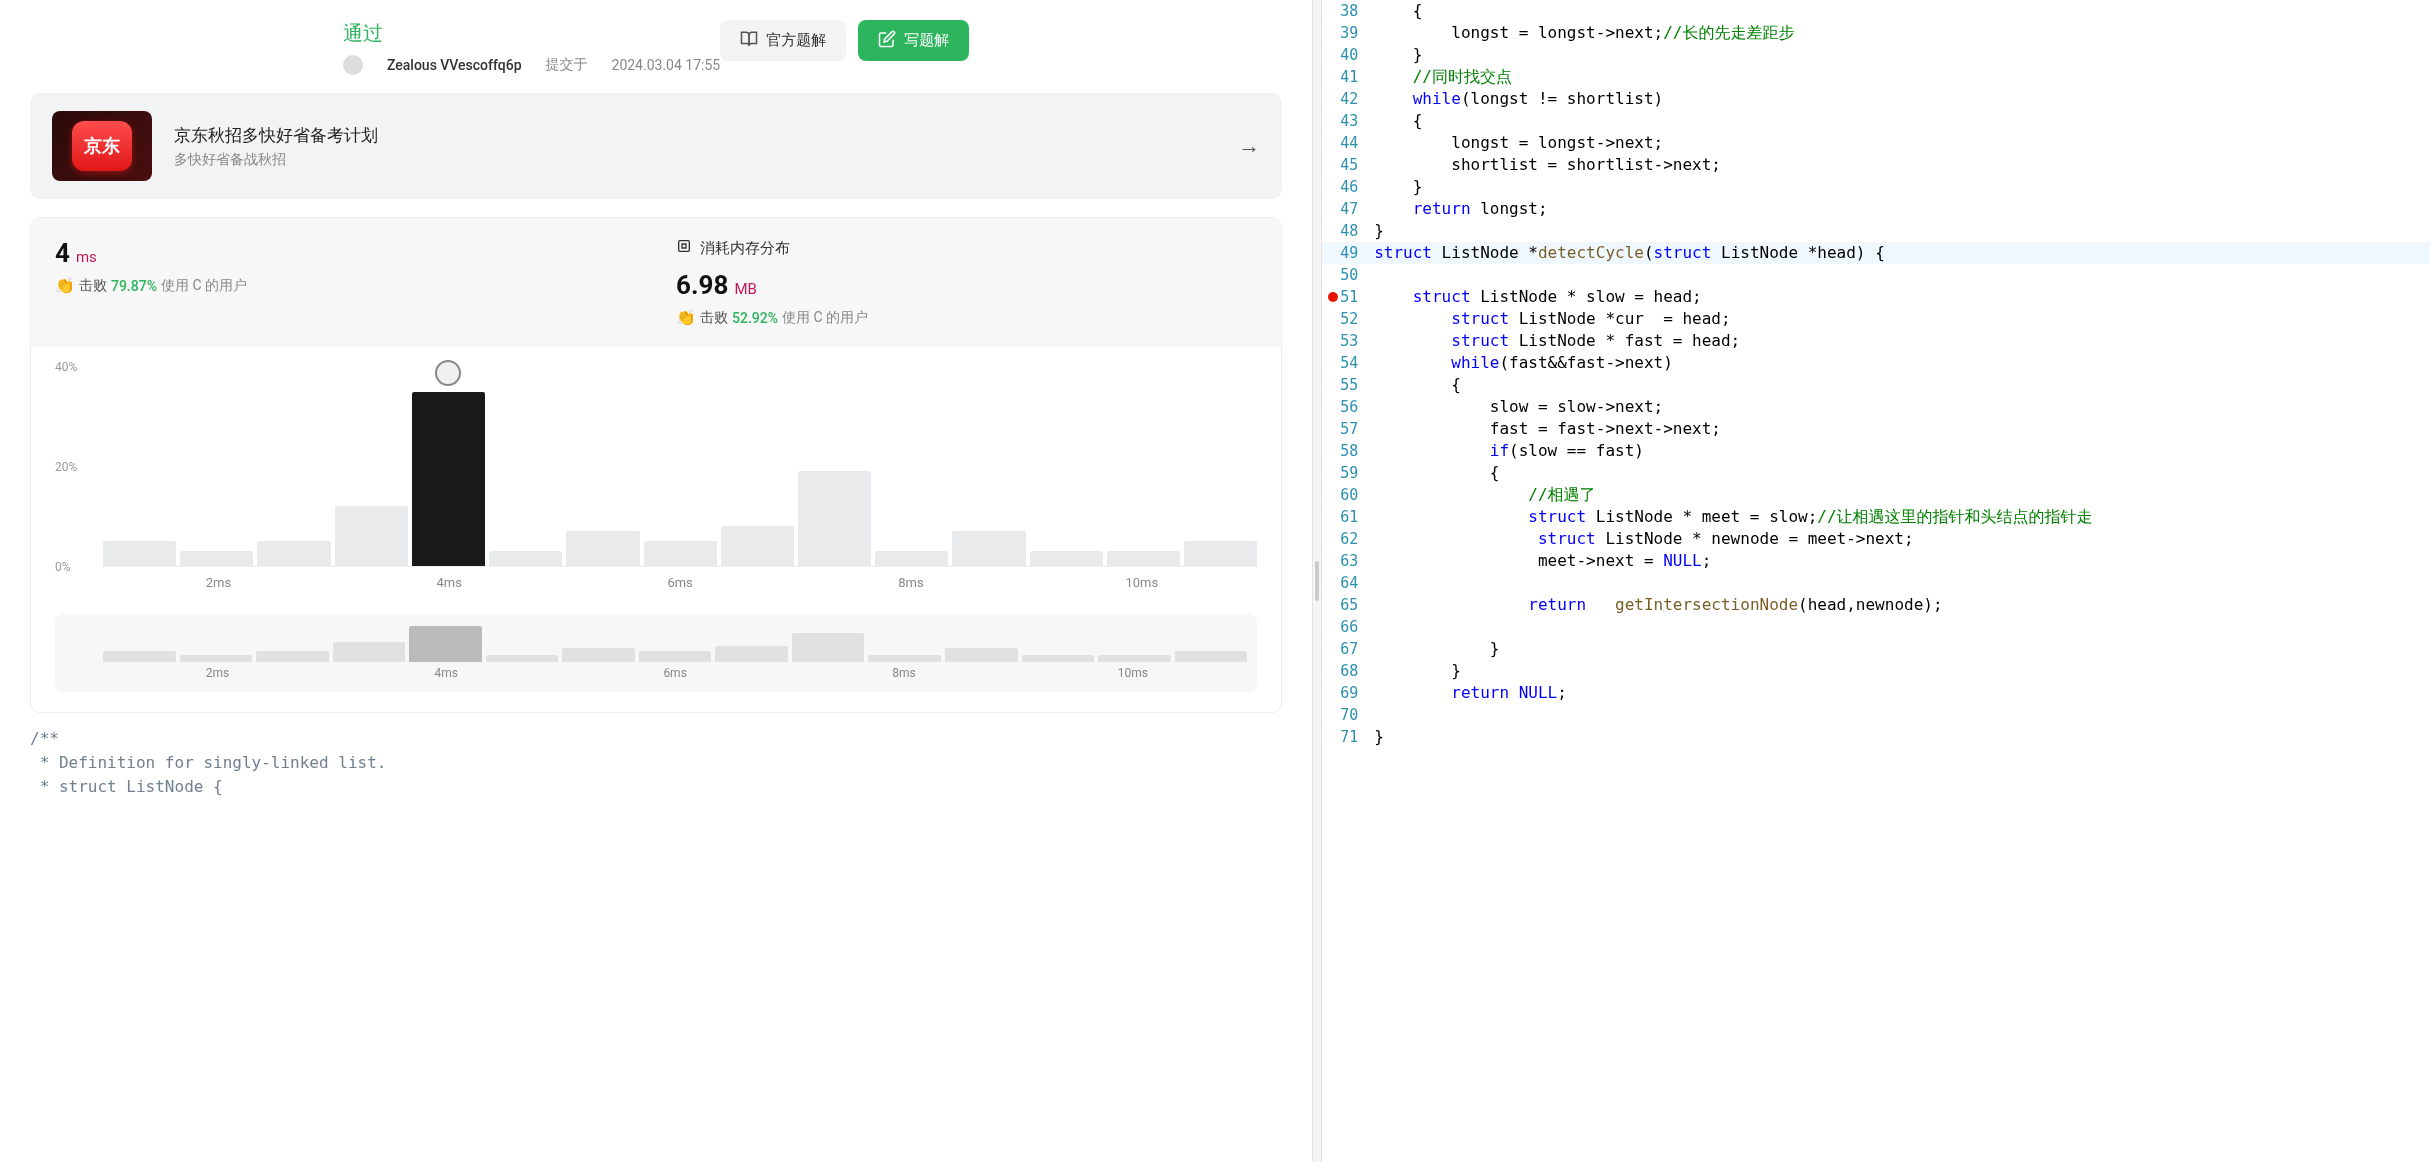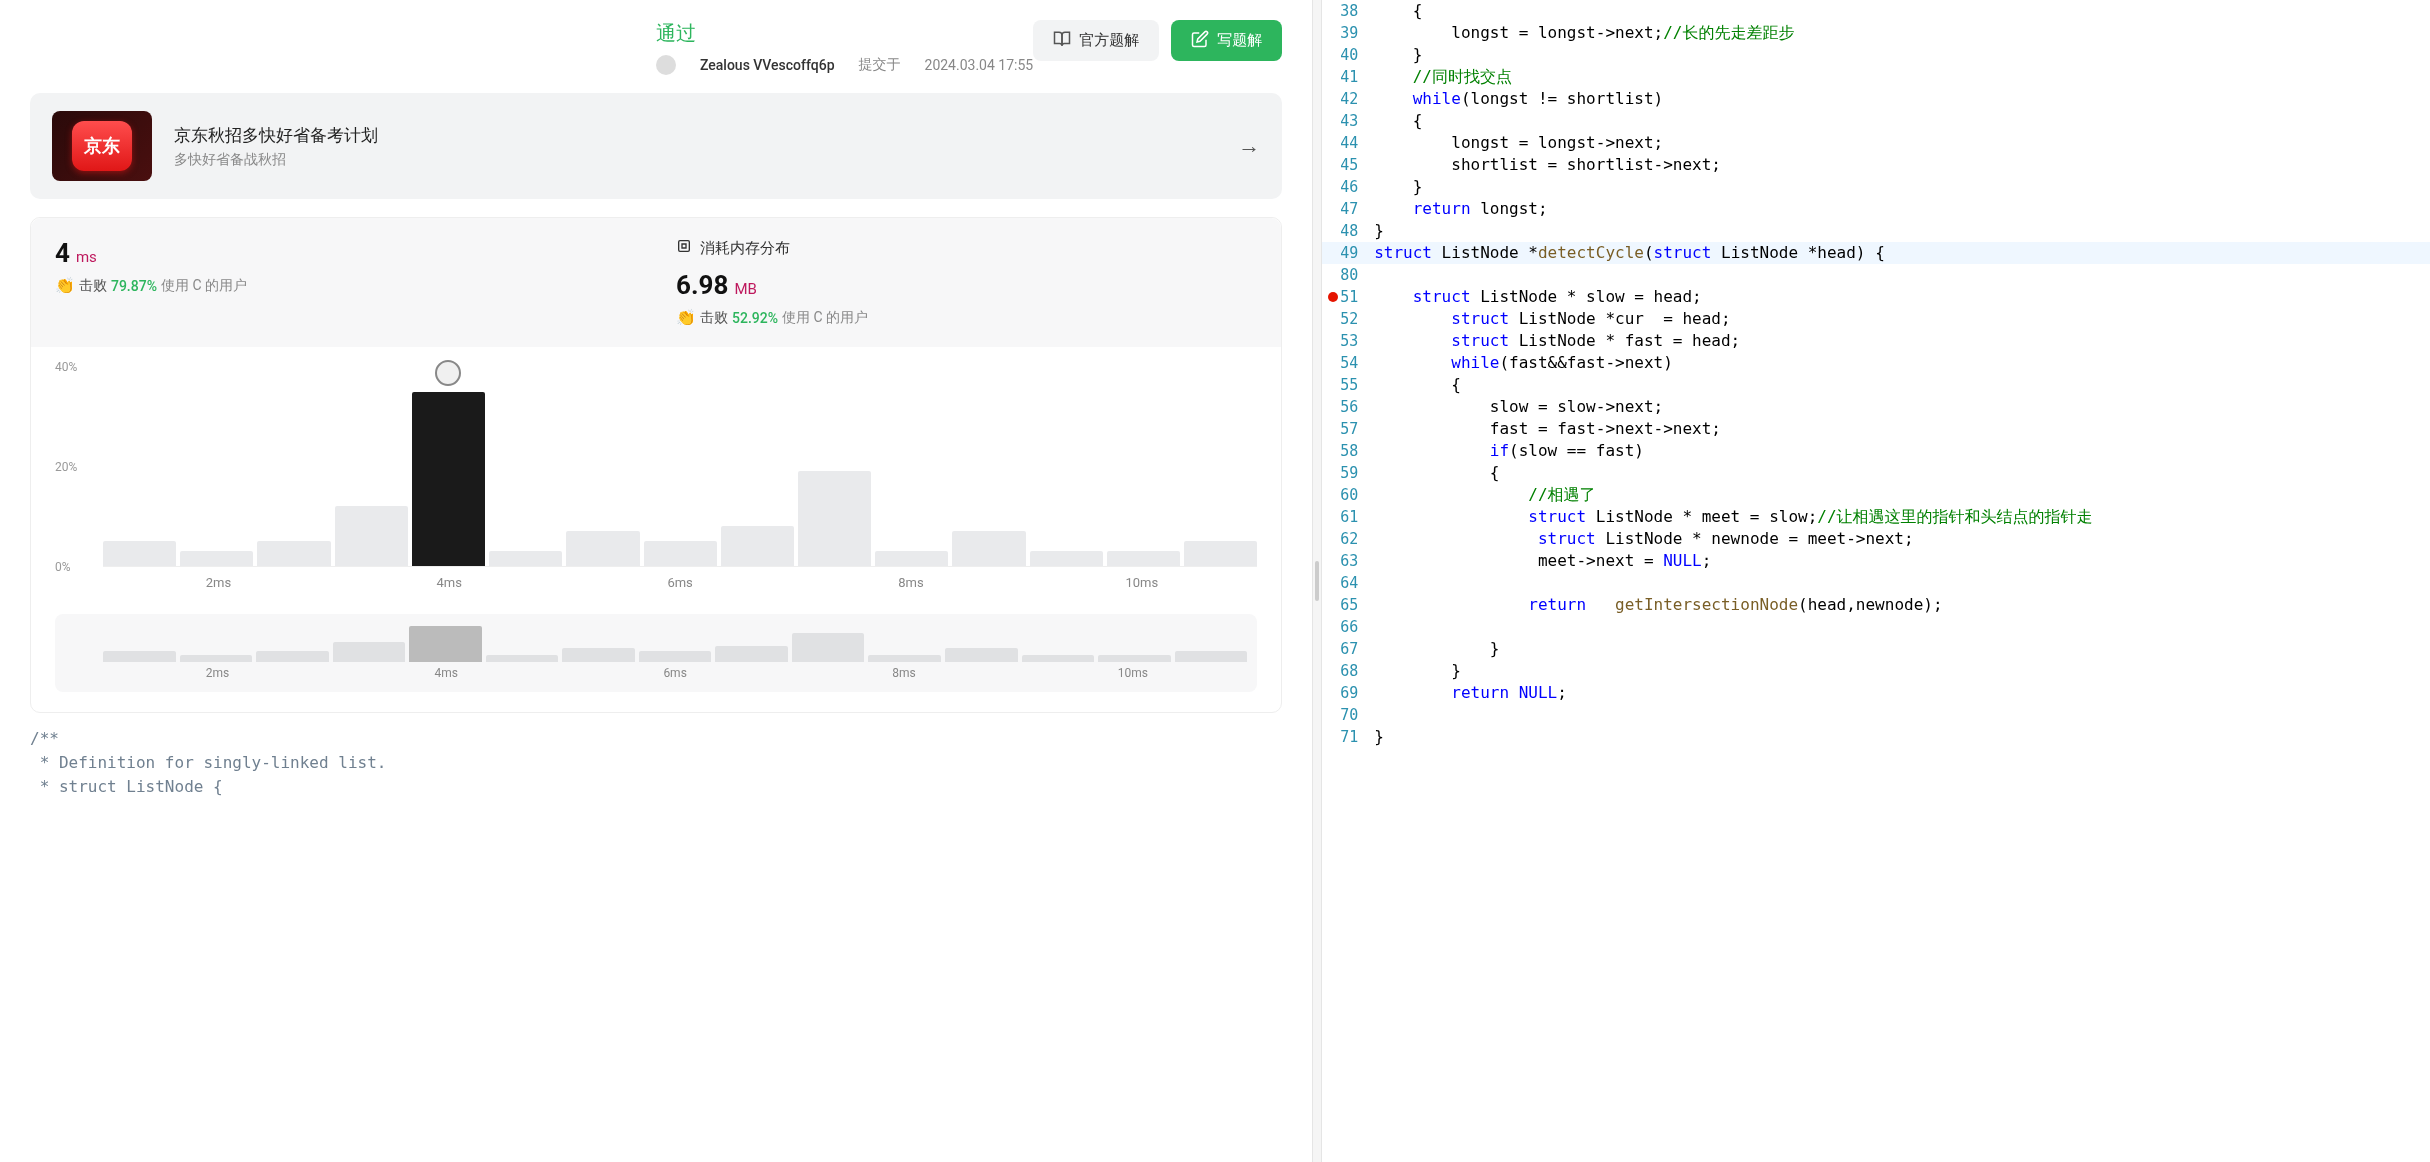"通过" .status-row { justify-content: flex-end -> center }
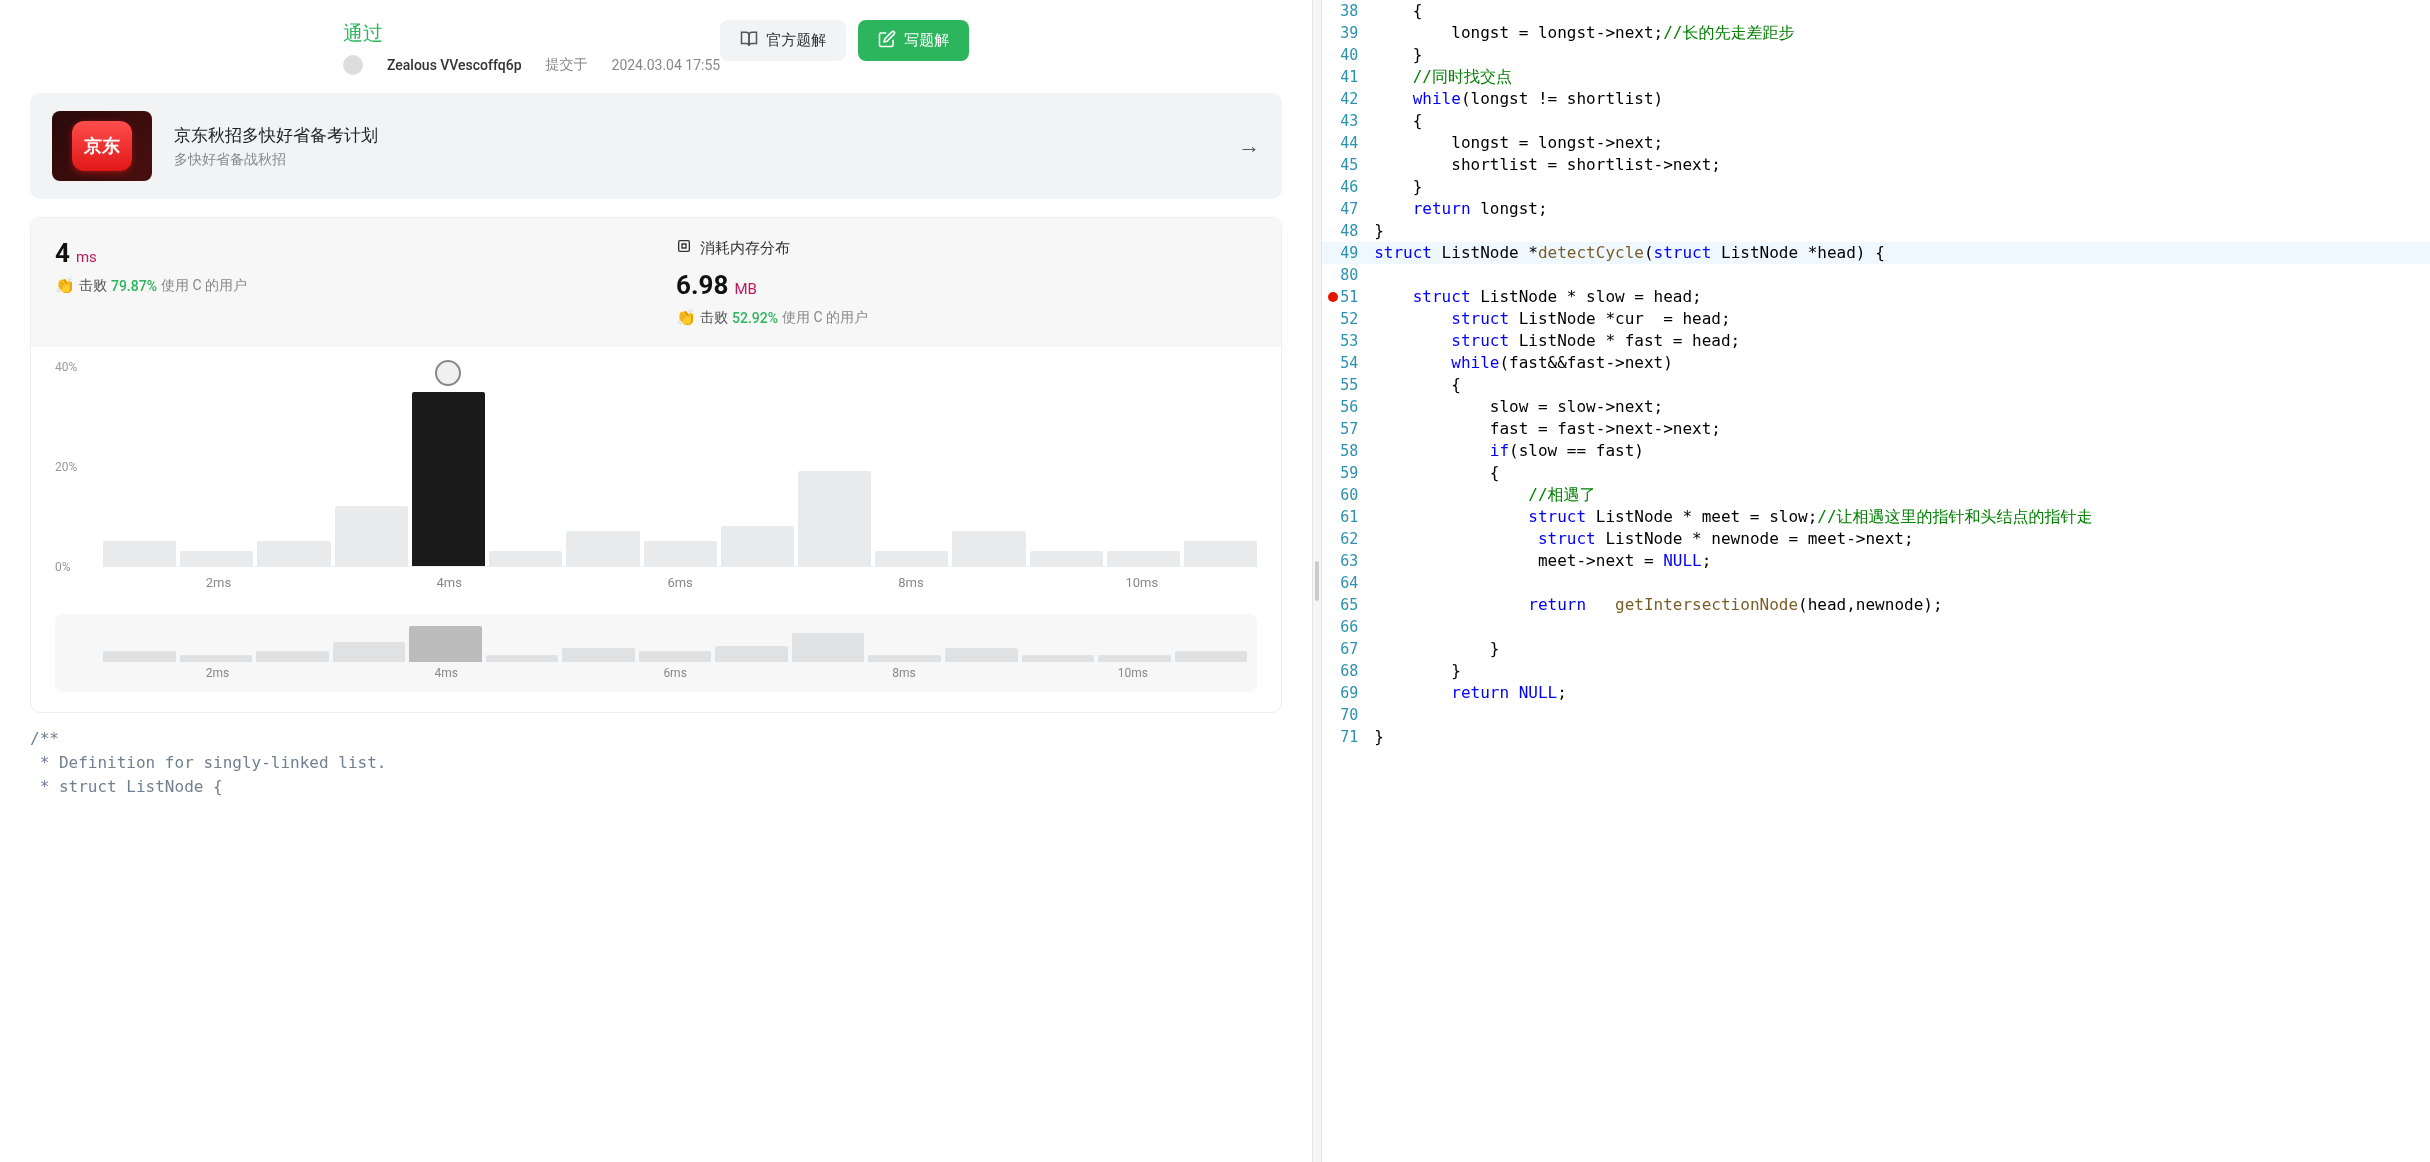"80" div.gutter { text: 80 -> 50 }
